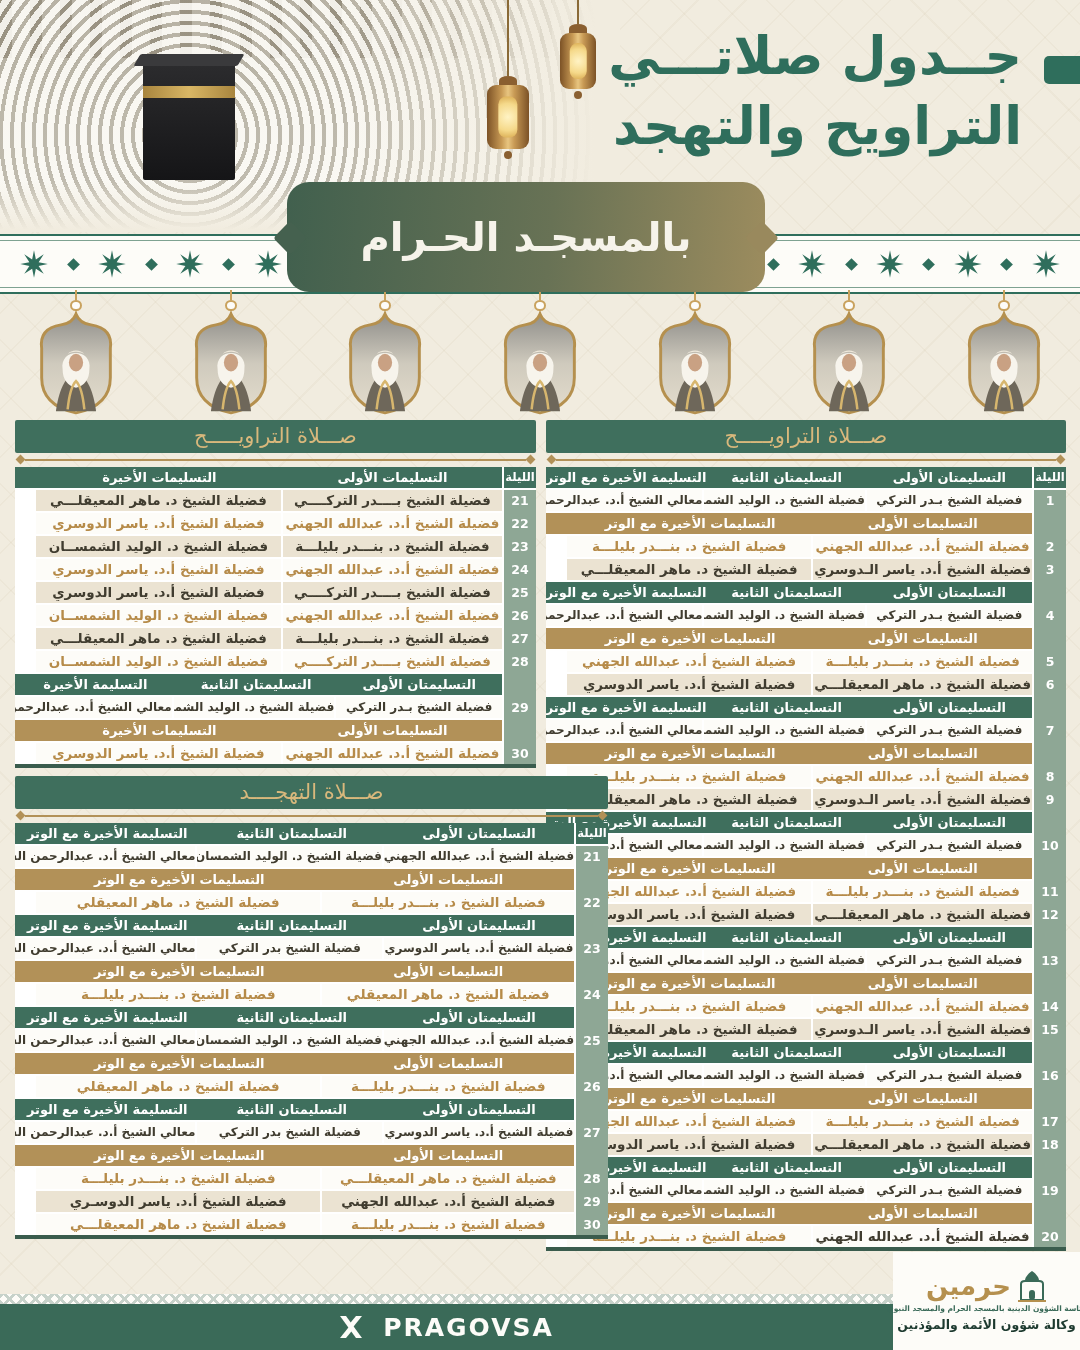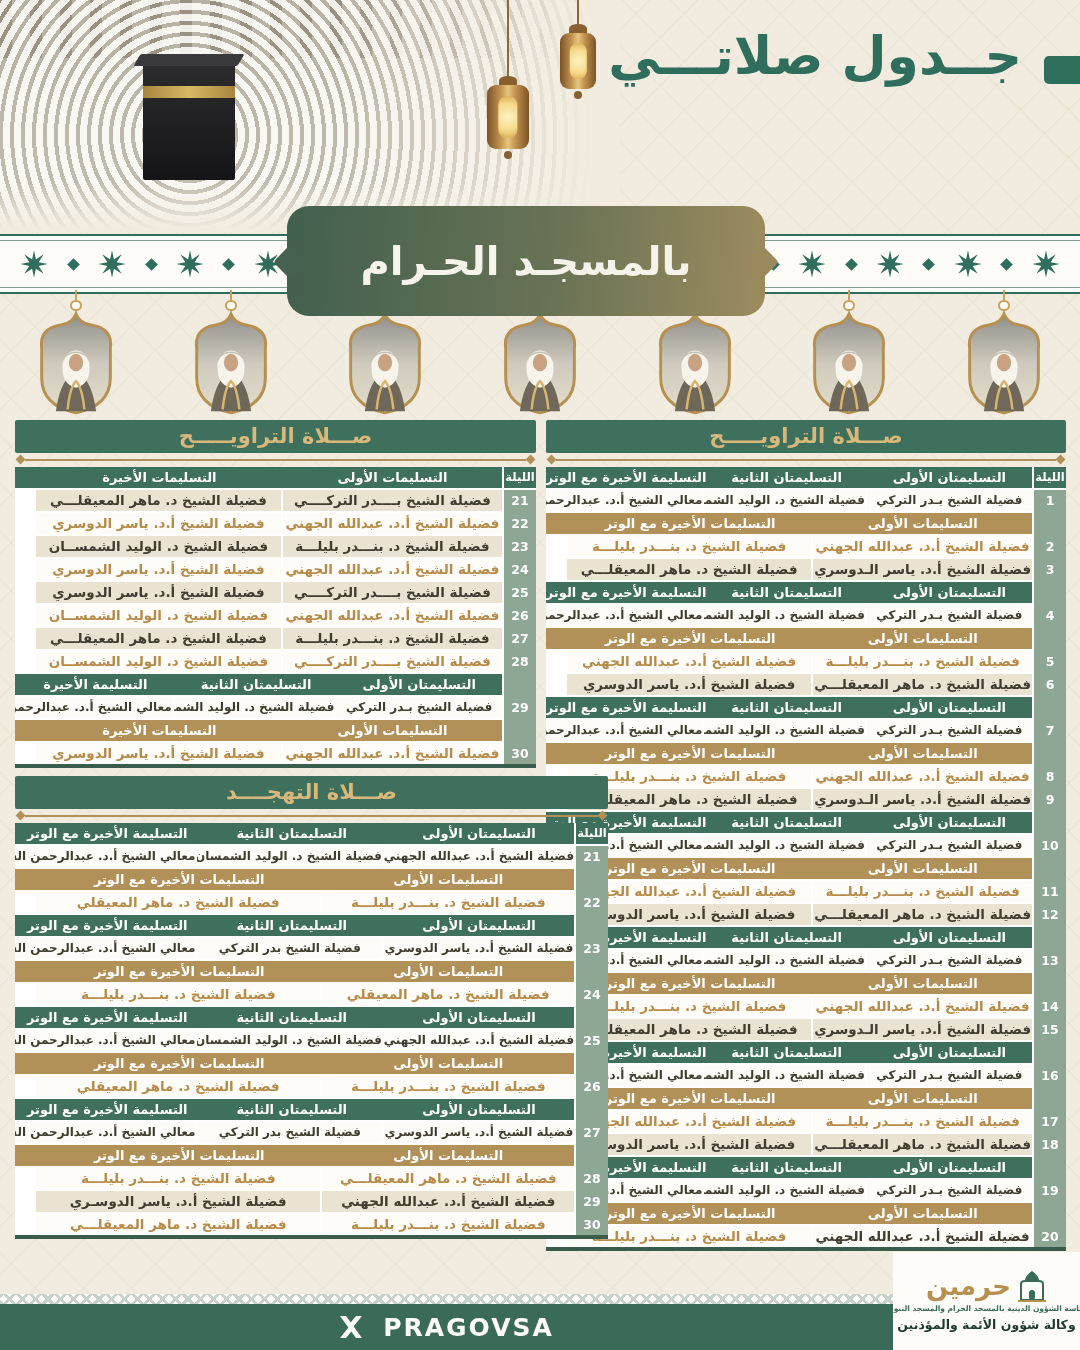"التراويح والتهجد" div.title-line { html: none -> <div>التراويح والتهجد</div> }
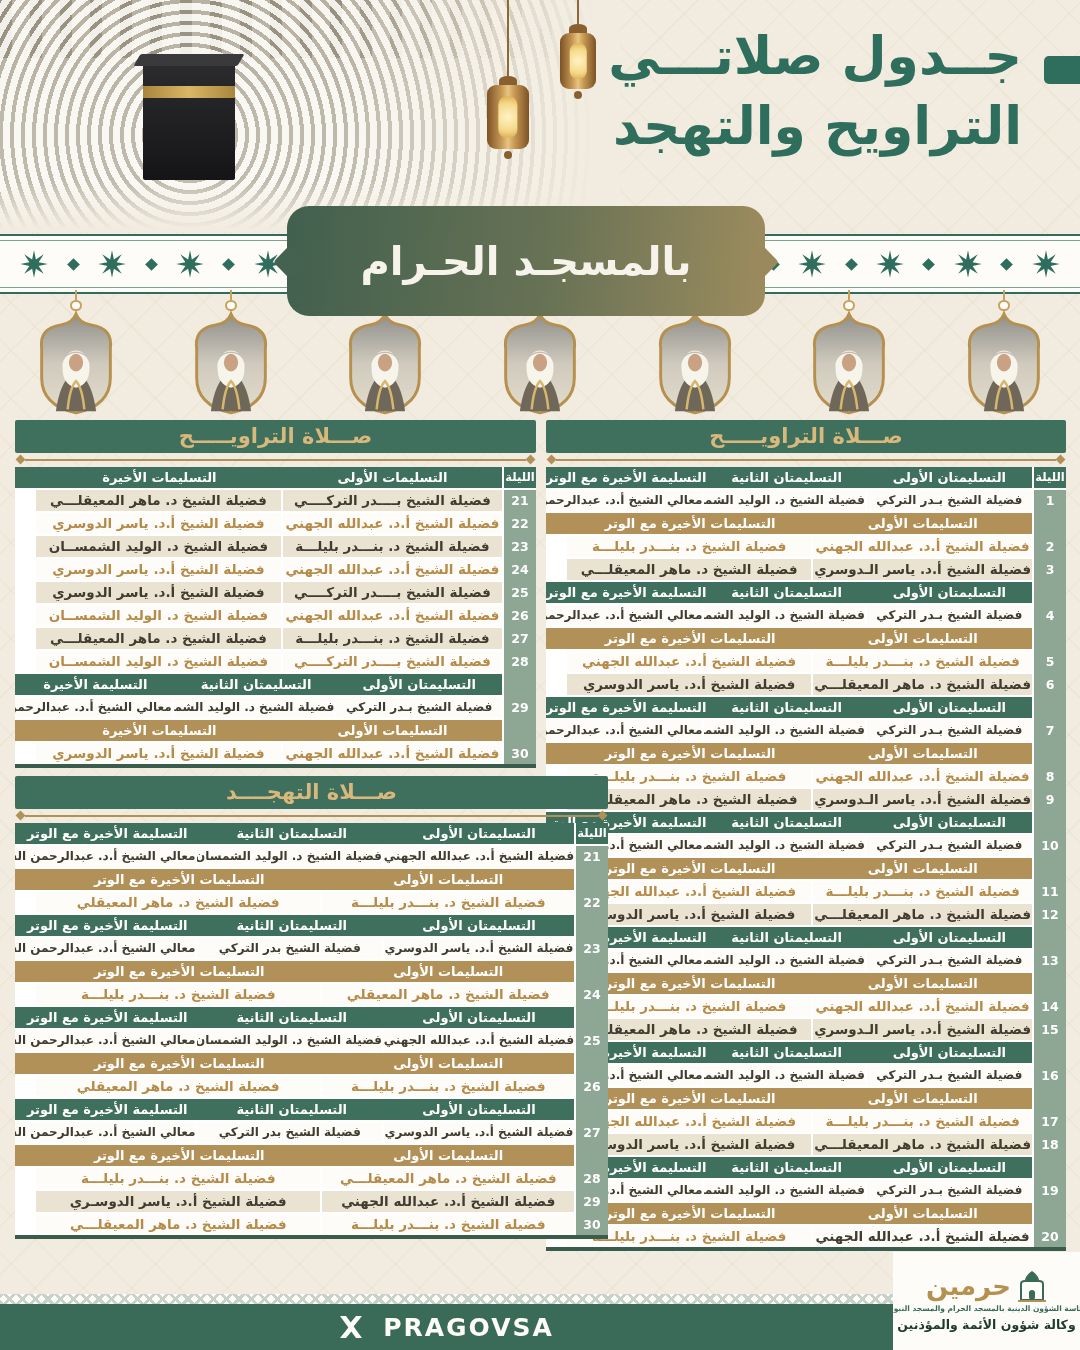"بالمسجـد الحـرام" .banner { margin-top: 24px -> none }
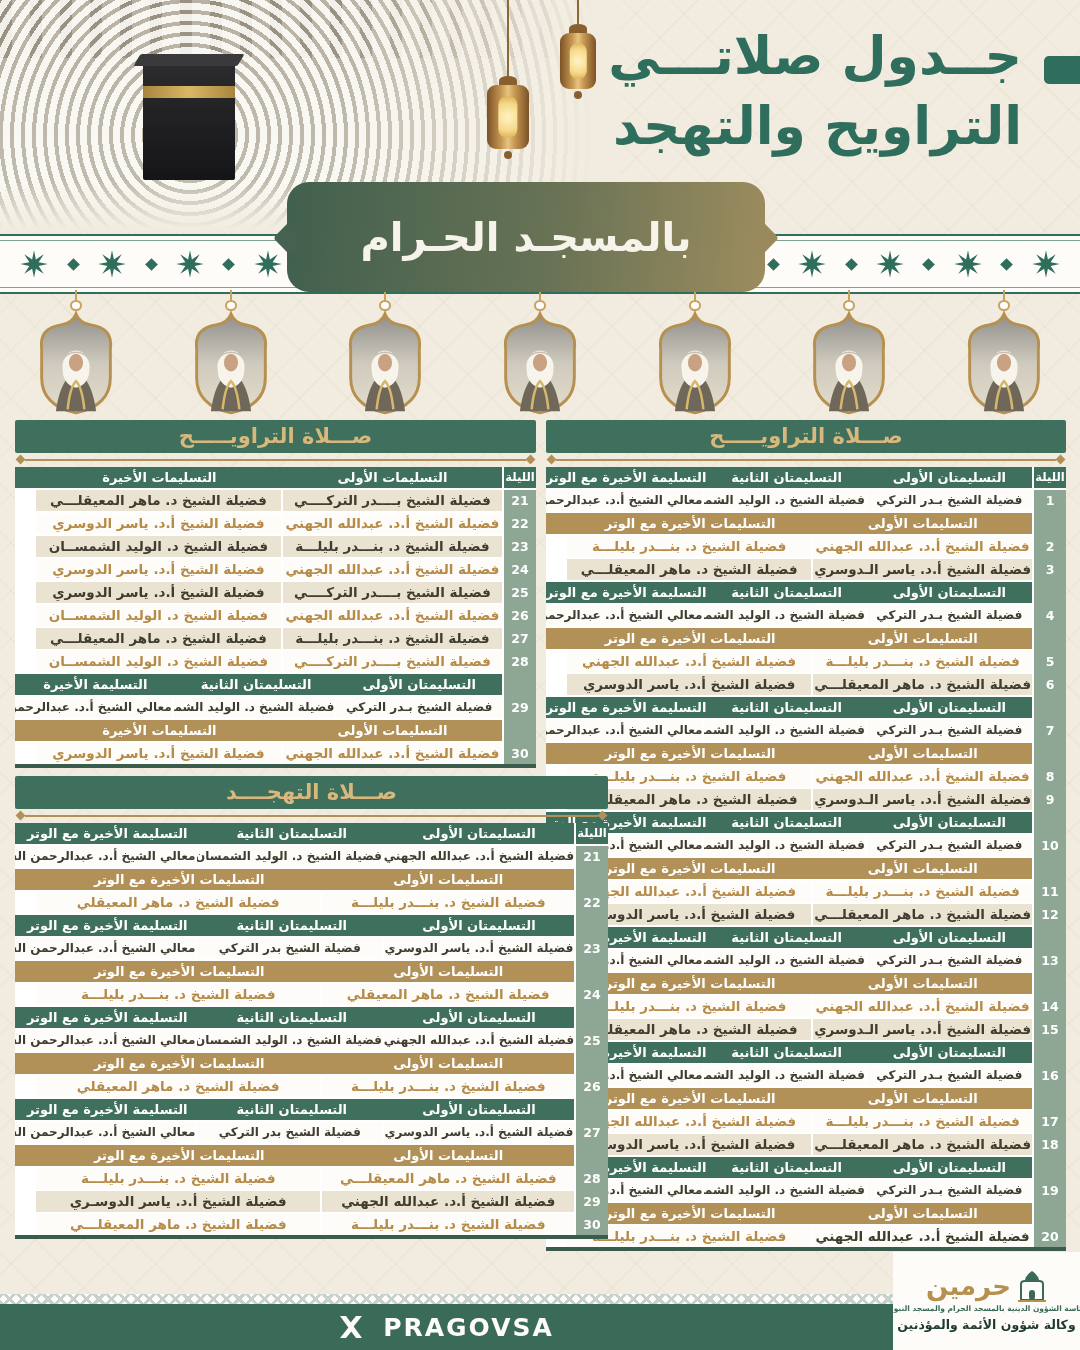"صـــلاة التراويـــــح" .tbar { font-weight: bold -> normal }
